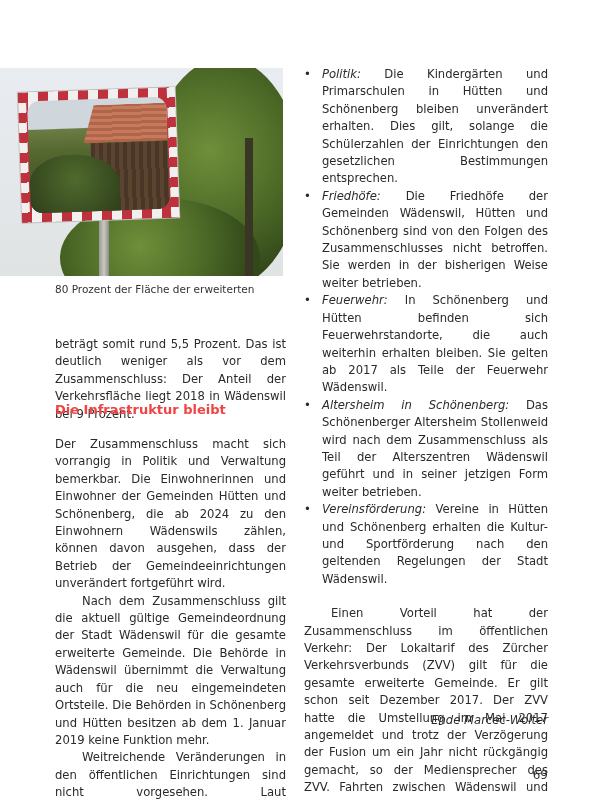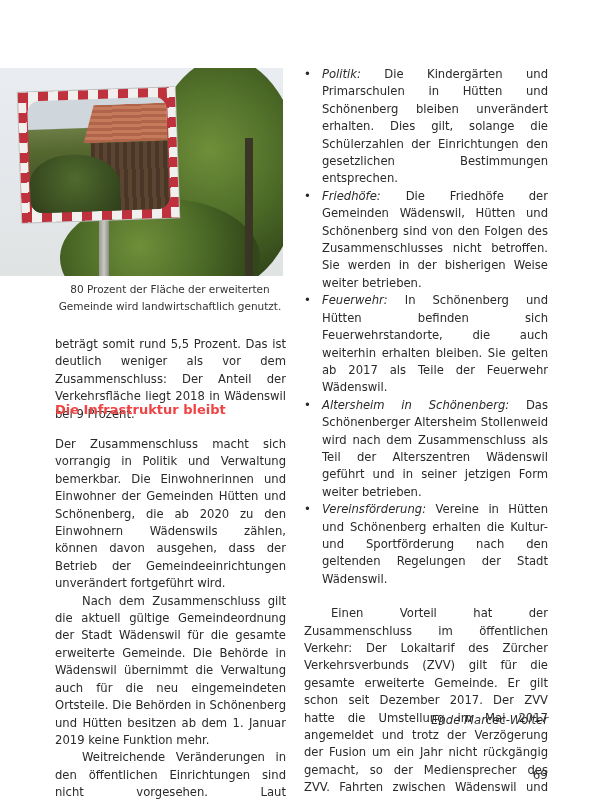"80 Prozent der Fläche der" .caption p { text-align: center -> none }
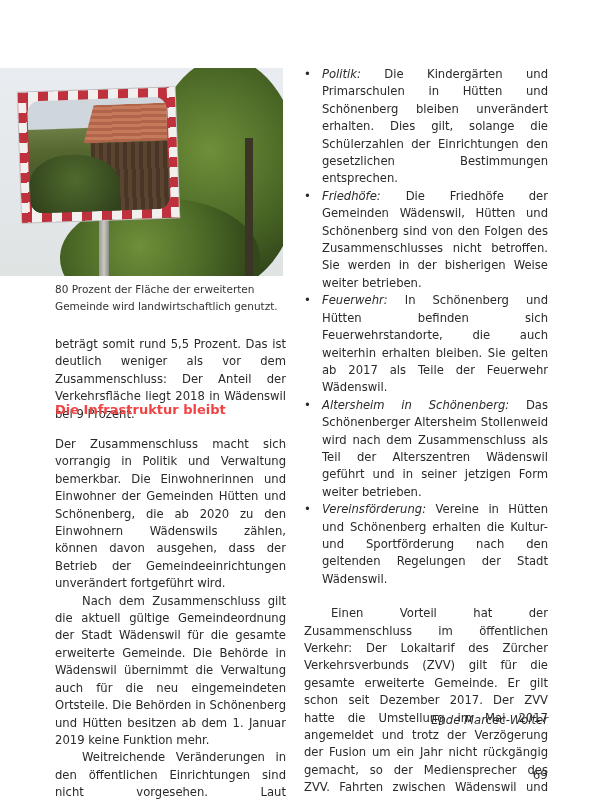"Gemeinde wird landwirtschaftlich" p { html: <p>Gemeinde wird landwirtschaftlich genutzt.</p> -> none }
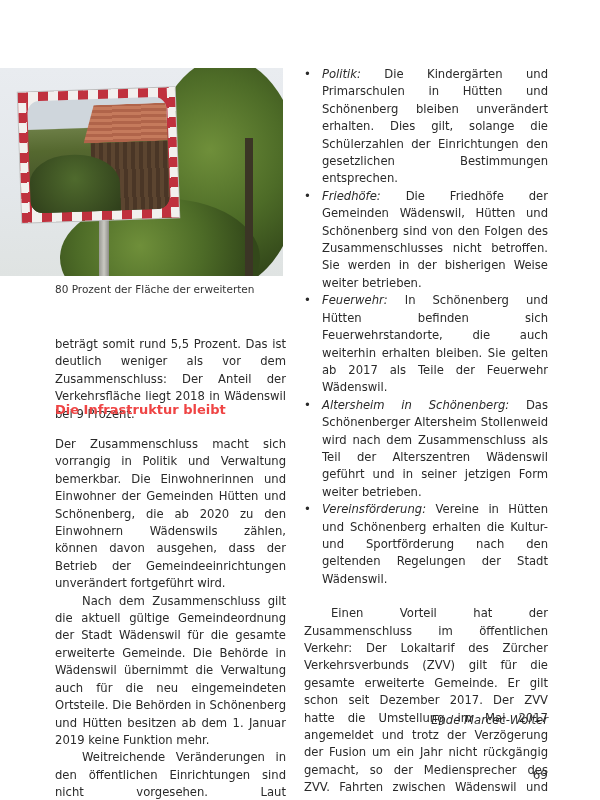"Der Zusammenschluss macht sich vorrangig" p { text: 2020 -> 2024 }
